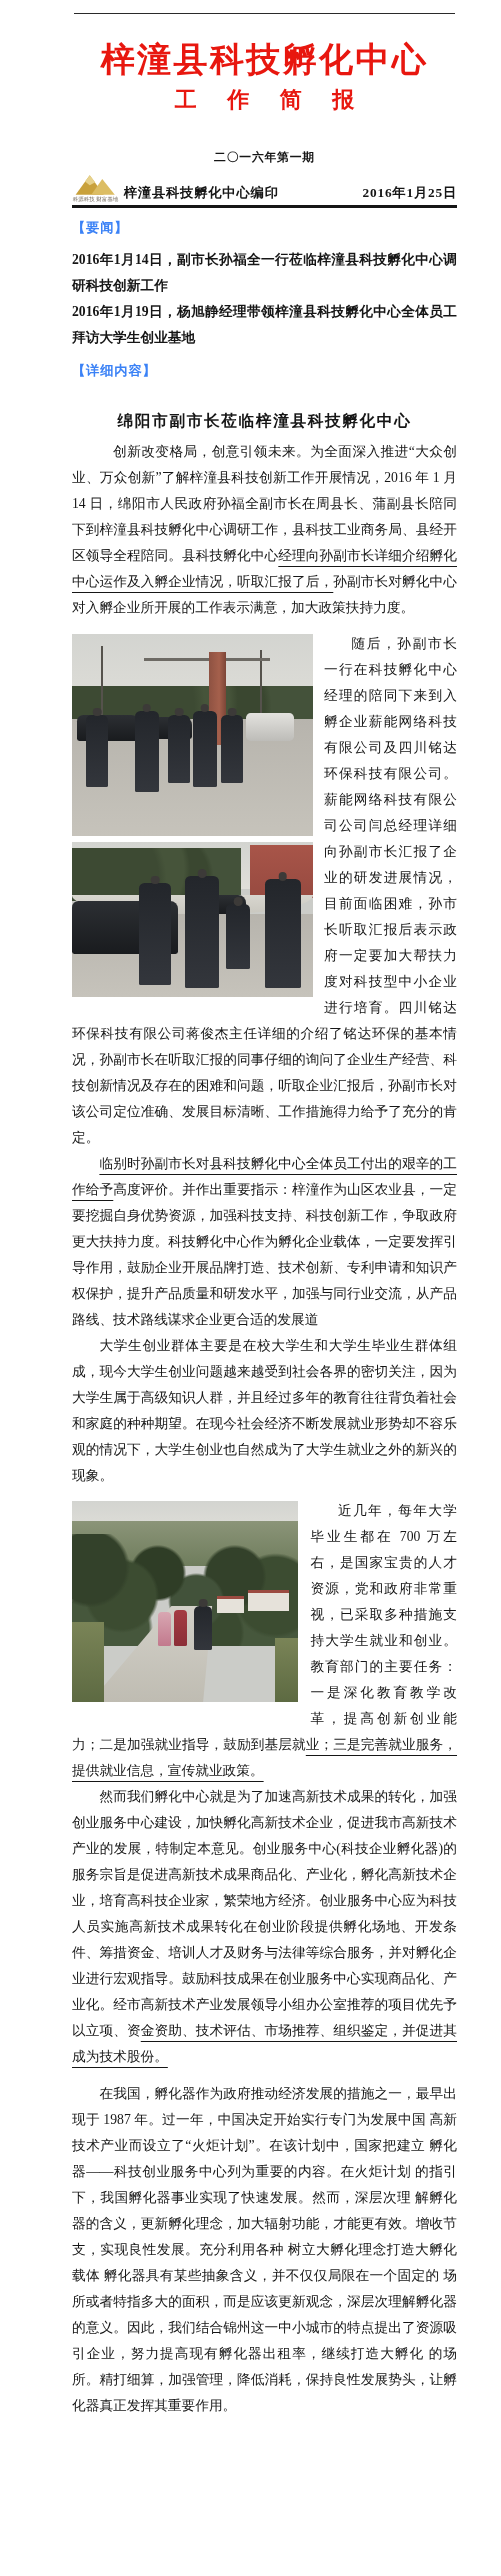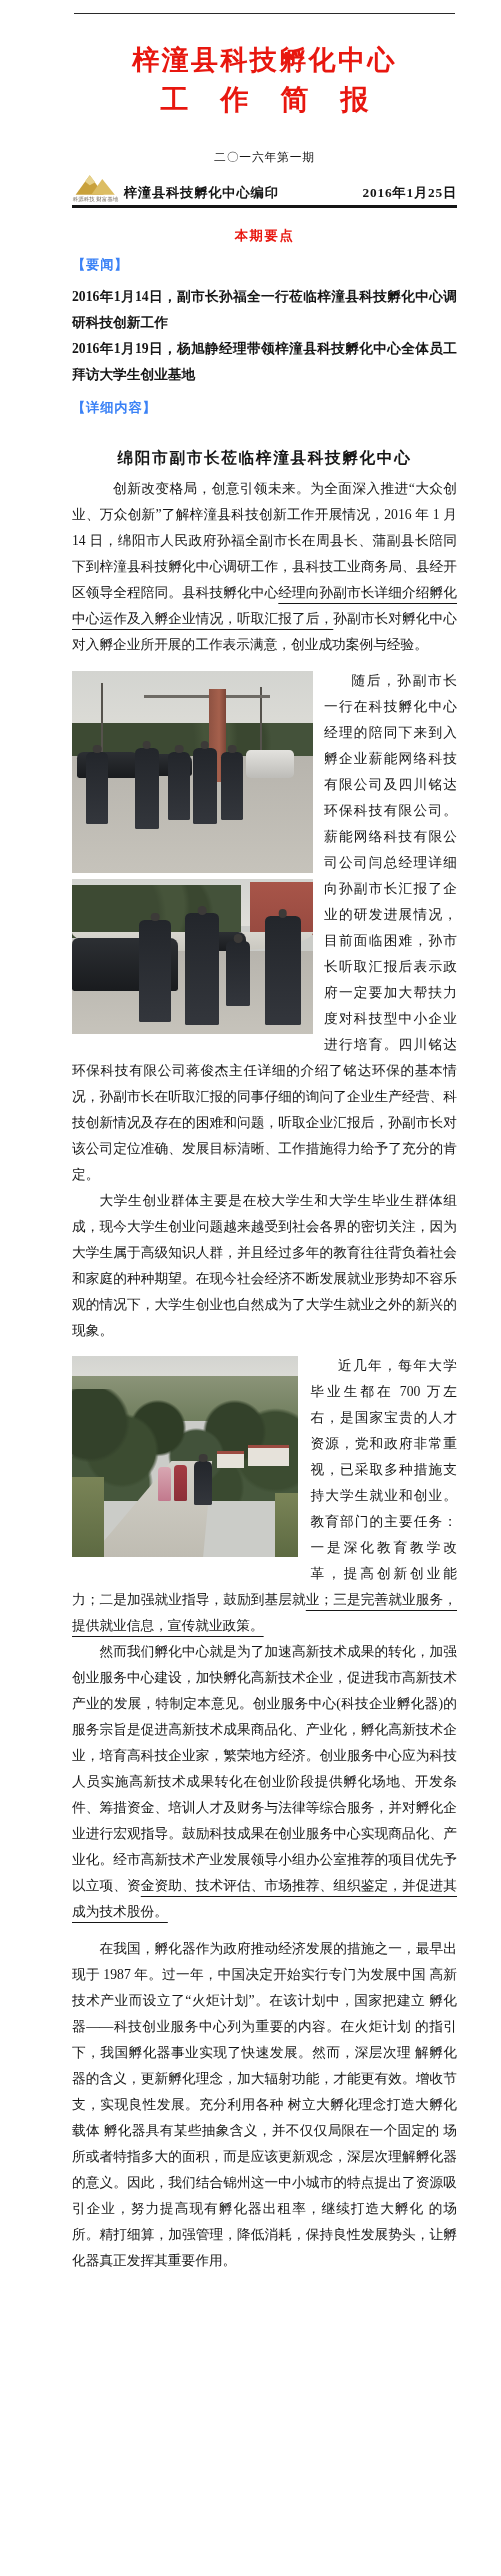"梓潼县科技孵化中心" .org-title { font-size: 27px -> 34px }
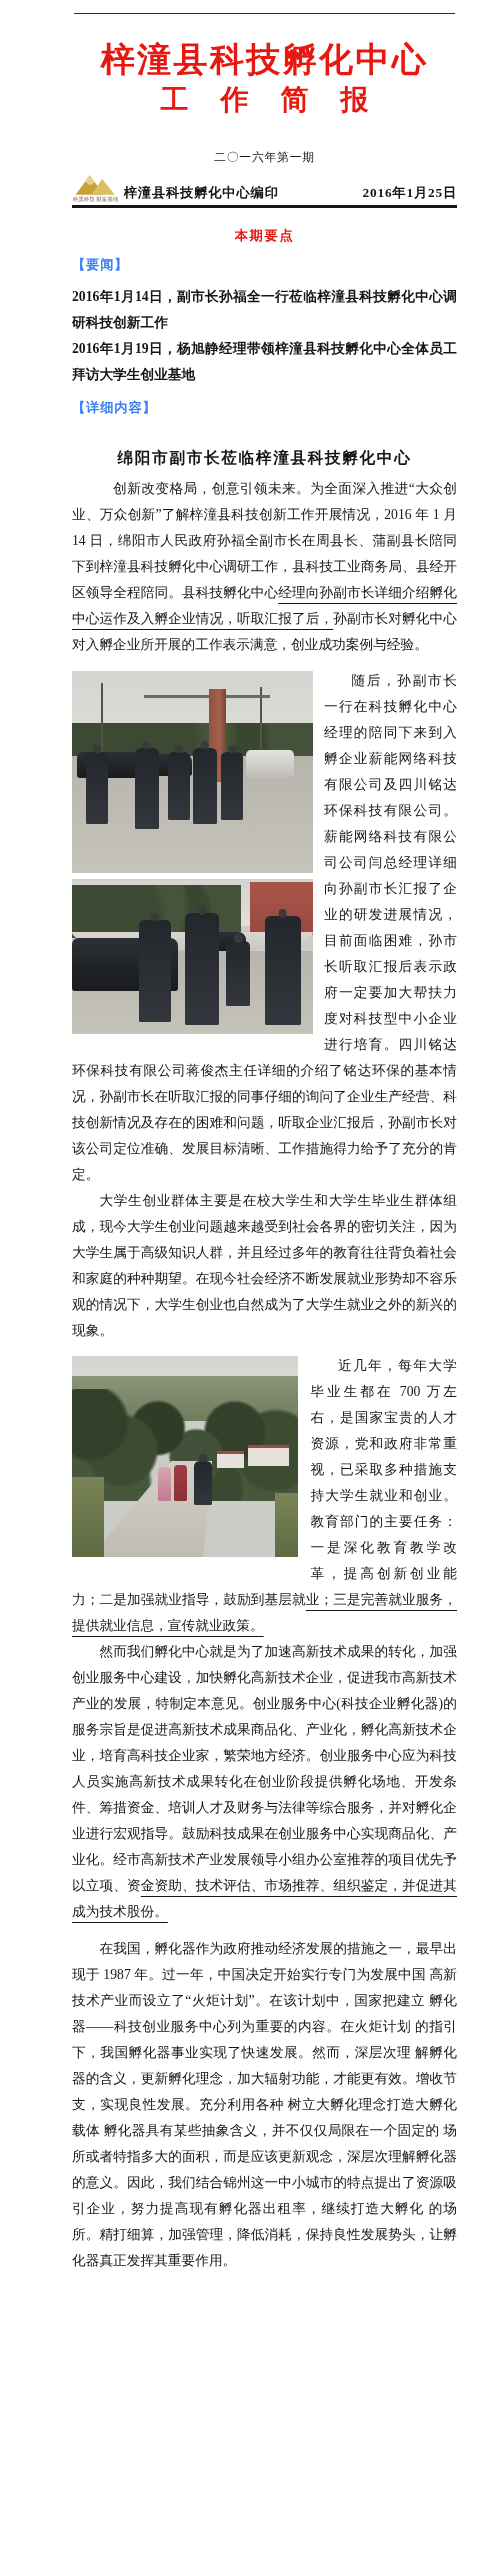"工 作 简 报" .bulletin-title { font-size: 28px -> 22px }
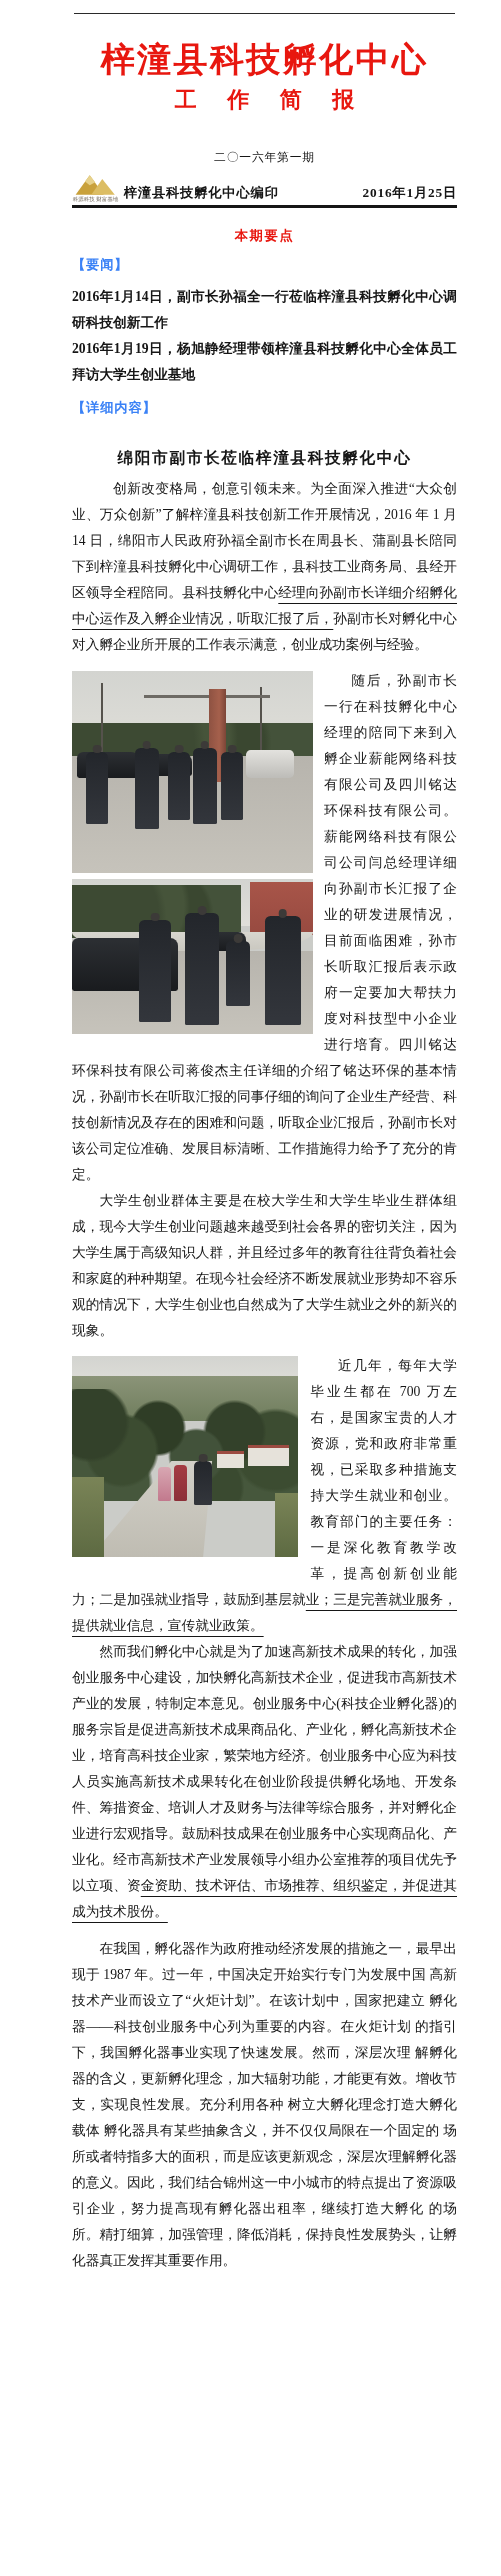"二〇一六年第一期" .issue-line { font-weight: normal -> bold }
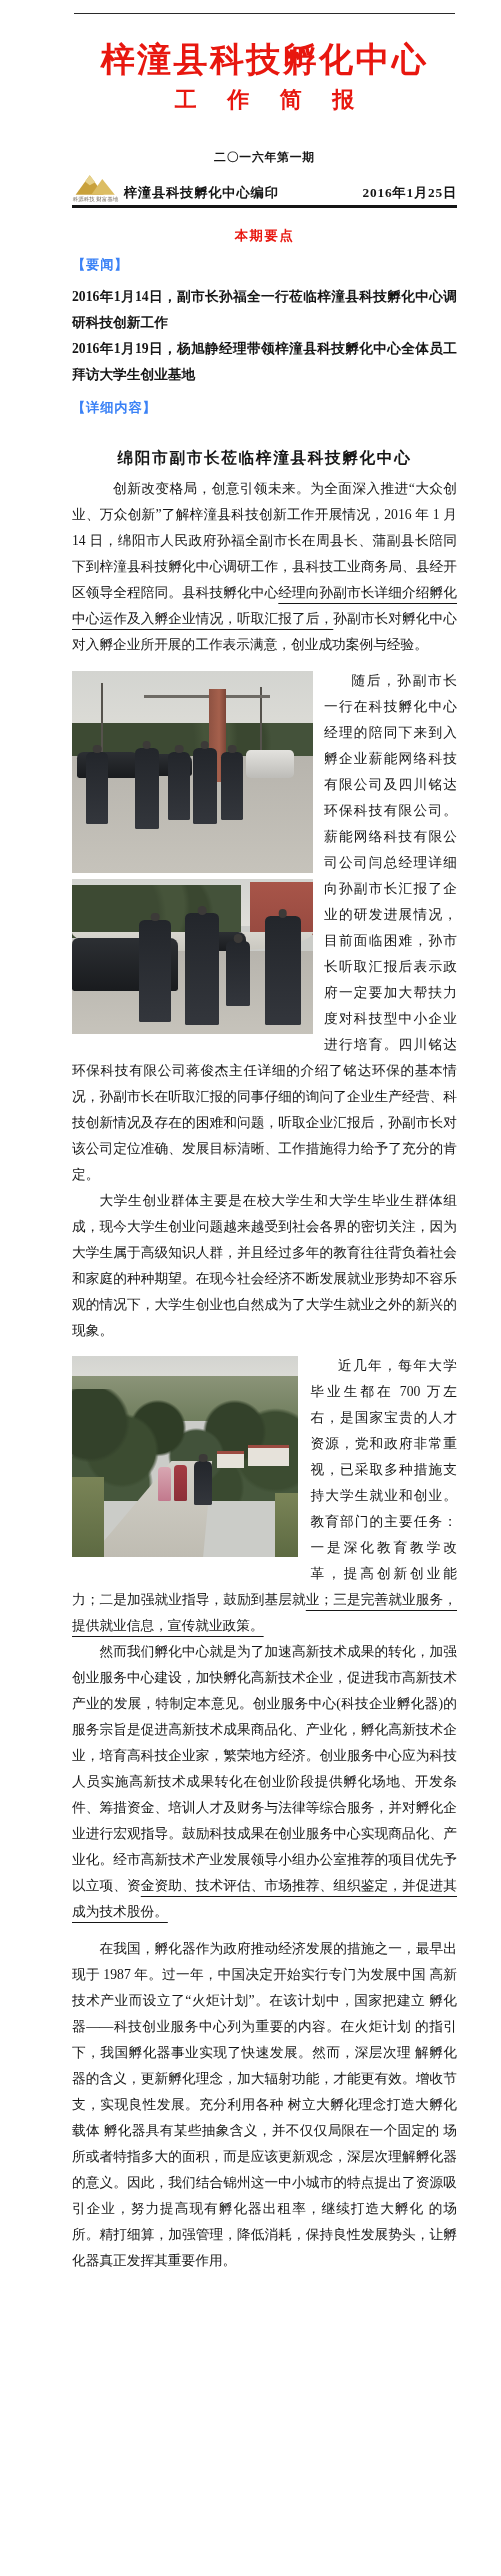"本期要点" div.highlights-title { html: <div>本期要点</div> -> none }
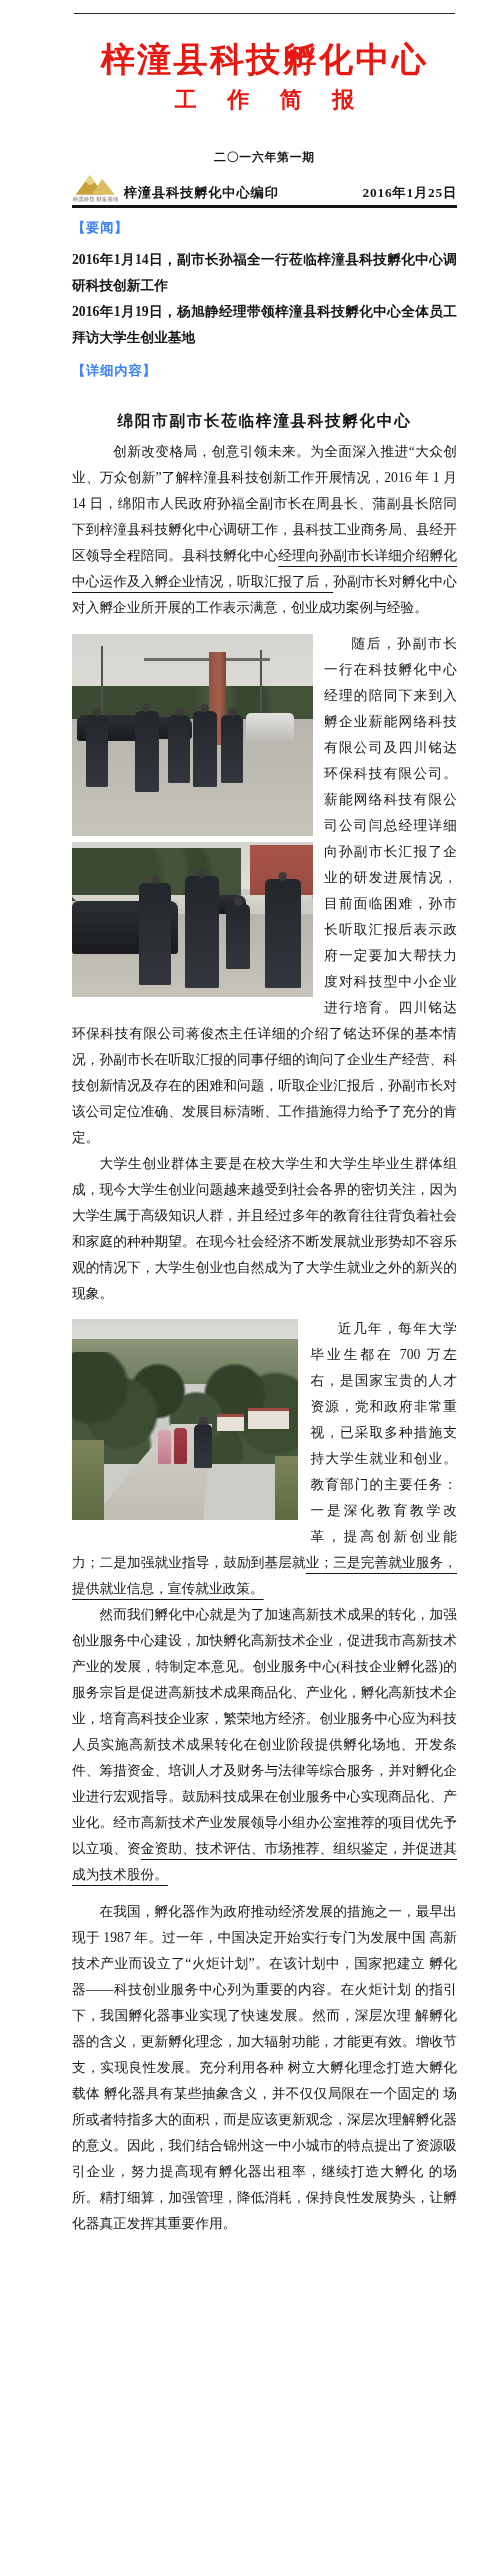"孙副市长对孵化中心对入孵企业所开展的工作表示满意，创业成功案例与经验。" span { text: 创业成功案例与经验 -> 加大政策扶持力度 }
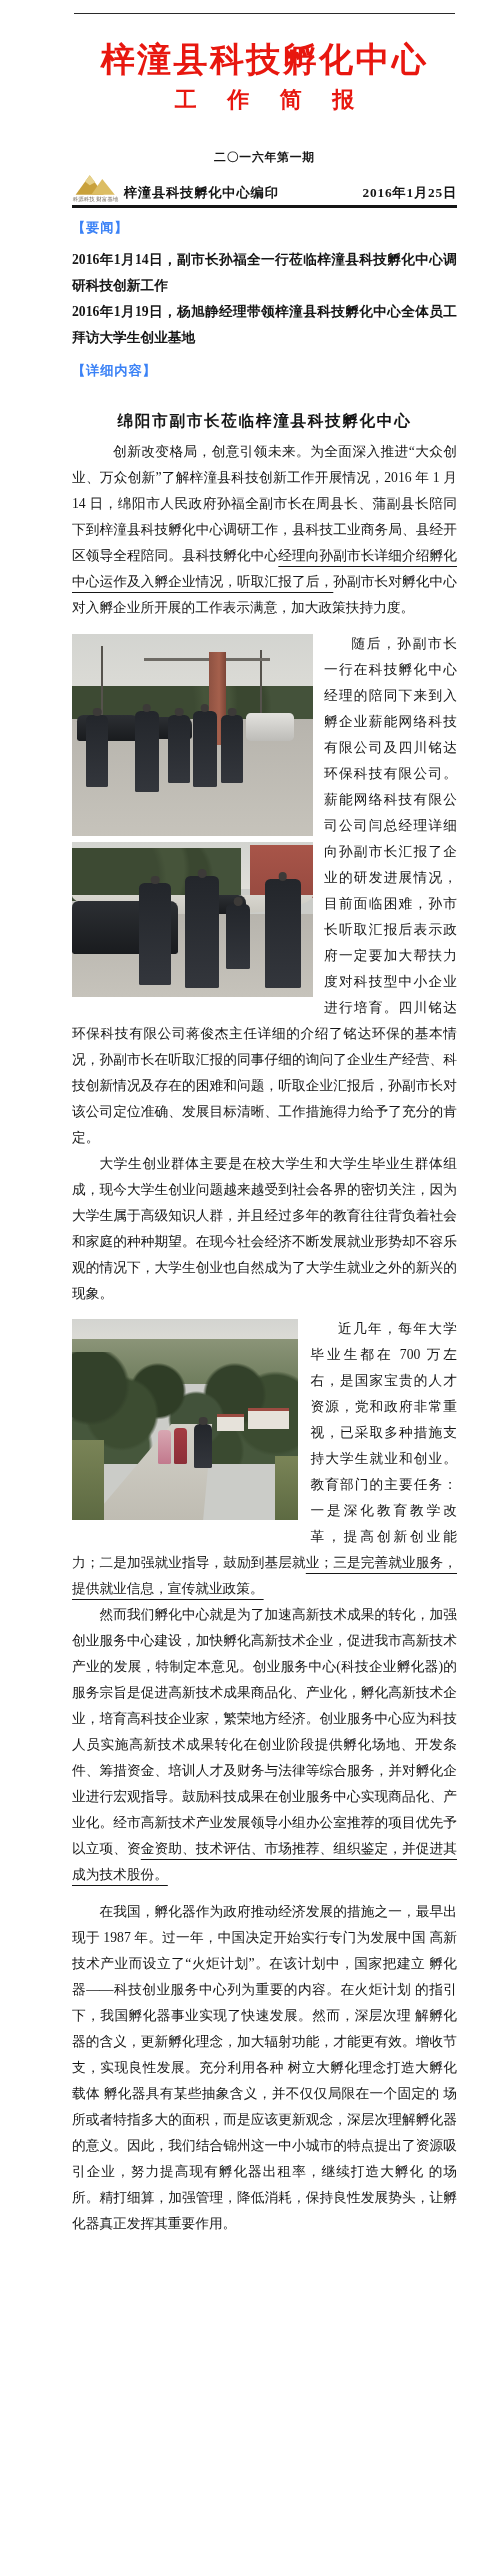"临别时孙副市长对县科技孵化中心全体员工付出的艰辛的工作给予高度评价。并作出重要指" p.body { html: none -> <p><span>临别时孙副市长对县科技孵化中心全体员工付出的艰辛的工作给予</span><span>高度评价。并作出重要指示：梓潼作为山区农业县，一定要挖掘自身优势资源，加强科技支持、科技创新工作，争取政府更大扶持力度。科技孵化中心作为孵化企业载体，一定要发挥引导作用，鼓励企业开展品牌打造、技术创新、专利申请和知识产权保护，提升产品质量和研发水平，加强与同行业交流，从产品路线、技术路线谋求企业更合适的发展道</span></p> }
